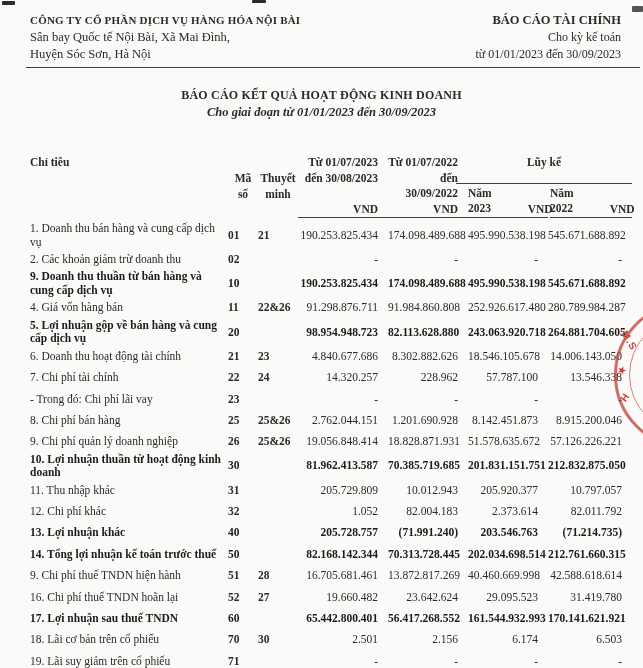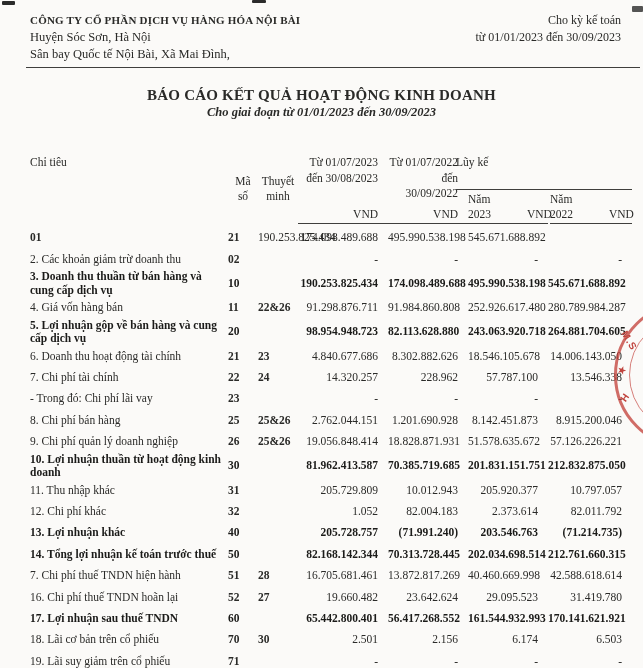"BÁO CÁO TÀI CHÍNH" div.meta-title { html: none -> <div>BÁO CÁO TÀI CHÍNH</div> }
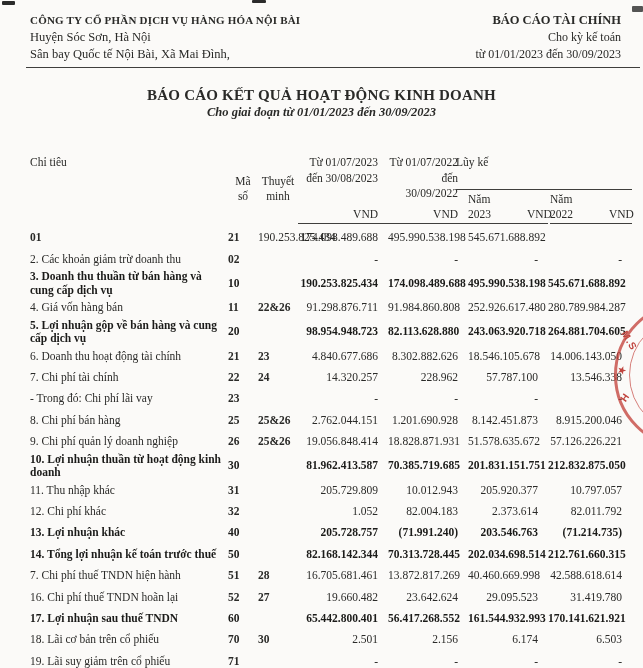"Huyện Sóc Sơn, Hà Nội" div.company-addr { order: before "Sân bay Quốc tế Nội" -> after "Sân bay Quốc tế Nội" }
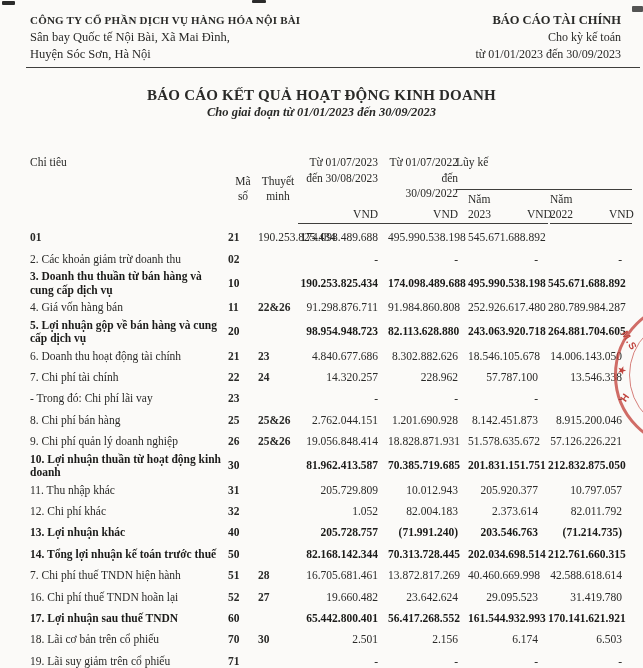"BÁO CÁO KẾT QUẢ HOẠT" .report-title { font-size: 15px -> 12px }
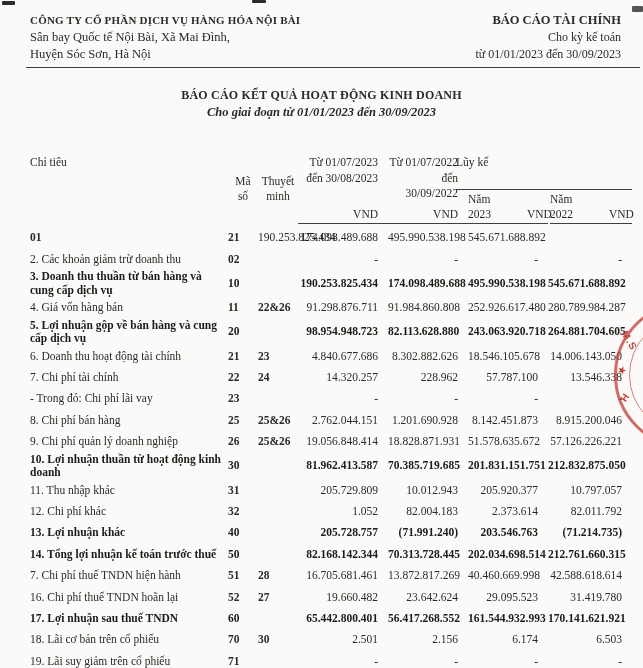"Chỉ tiêu" .thead { font-weight: normal -> bold }
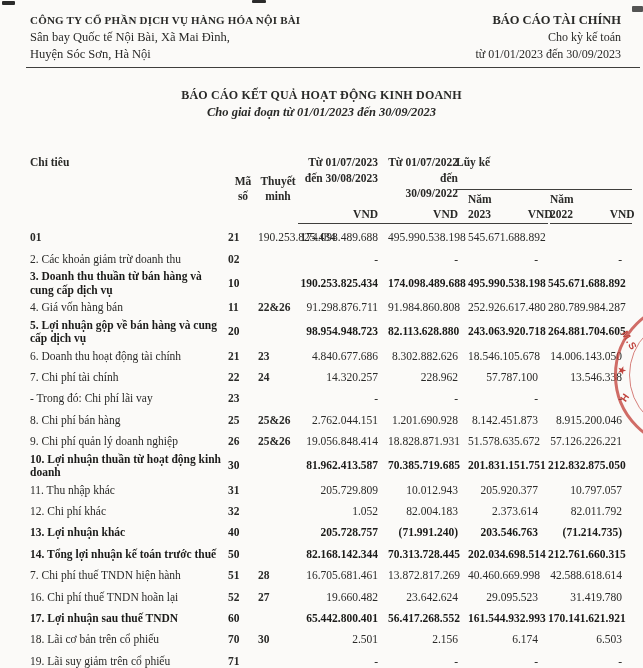"Lũy kế" .group-title { padding-bottom: 18px -> 12px; text-align: none -> center }
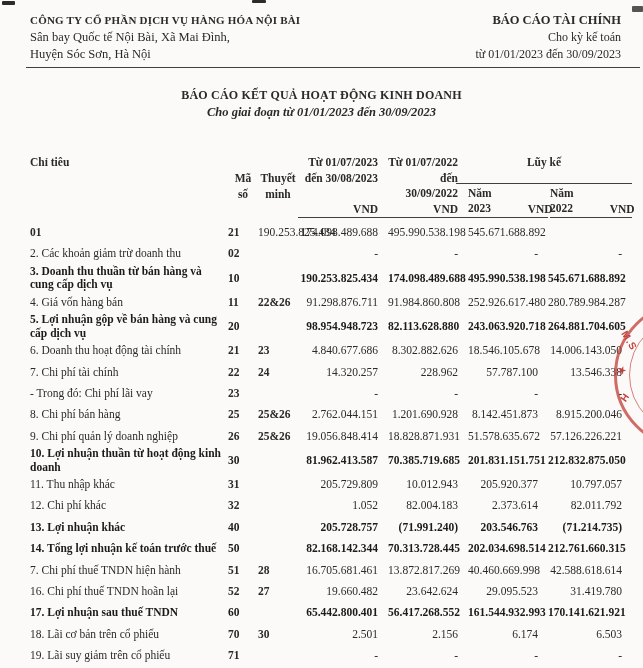"1. Doanh thu bán hàng" span.c-label { html: none -> <span>1. Doanh thu bán hàng và cung cấp dịch vụ</span> }
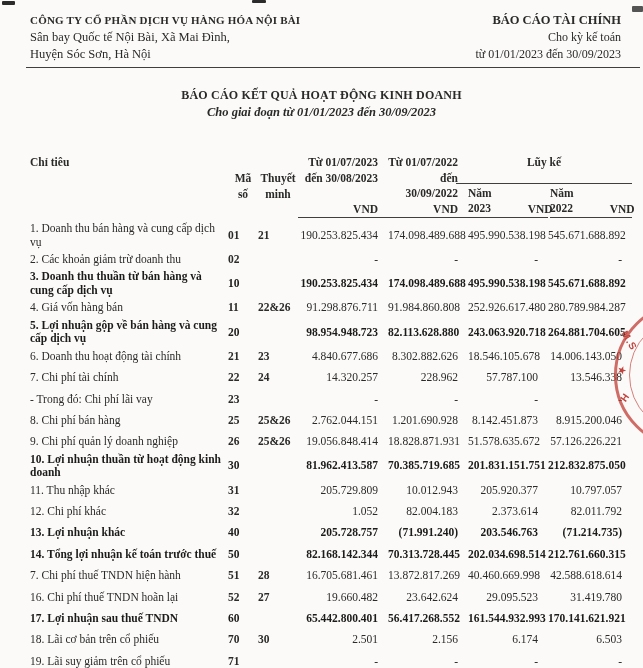"3. Doanh thu thuần từ" span.c-label { text: 3 -> 9 }
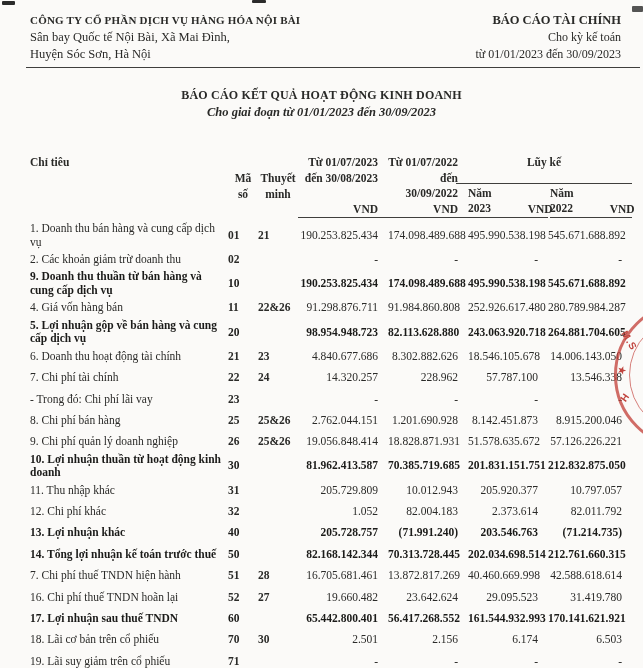"7. Chi phí thuế TNDN" span.c-label { text: 7 -> 9 }
